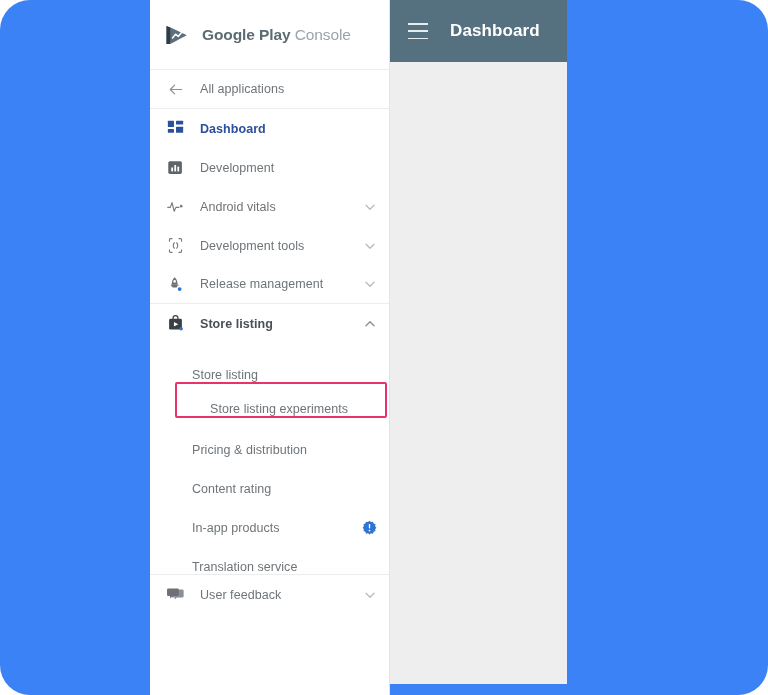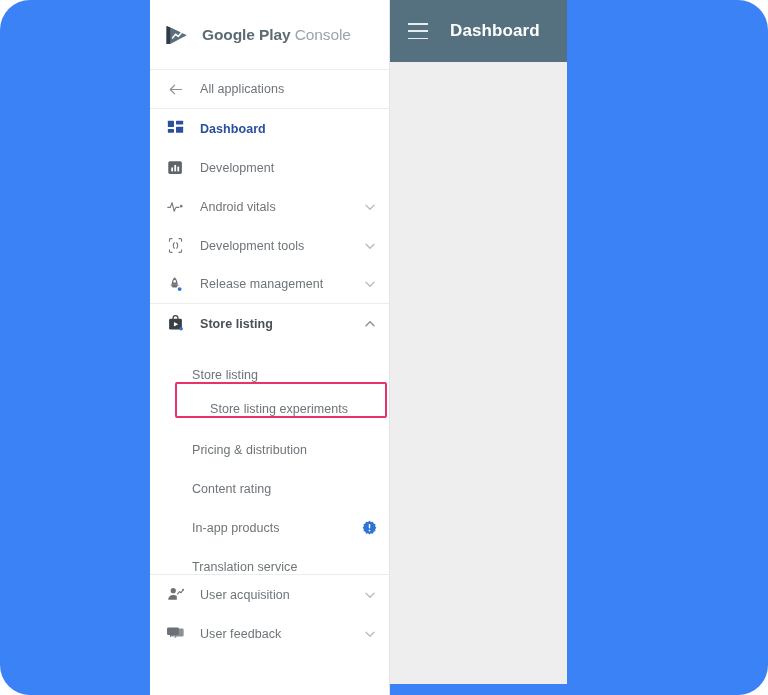"User acquisition" div.nav-row { html: <div> <span> <svg> <circle></circle> <path></path> <polyline></polyline> <circle></circle> </svg> </span> <span>User acquisition</span> <span> <svg> <polyline></polyline> </svg> </span> </div> -> none }
